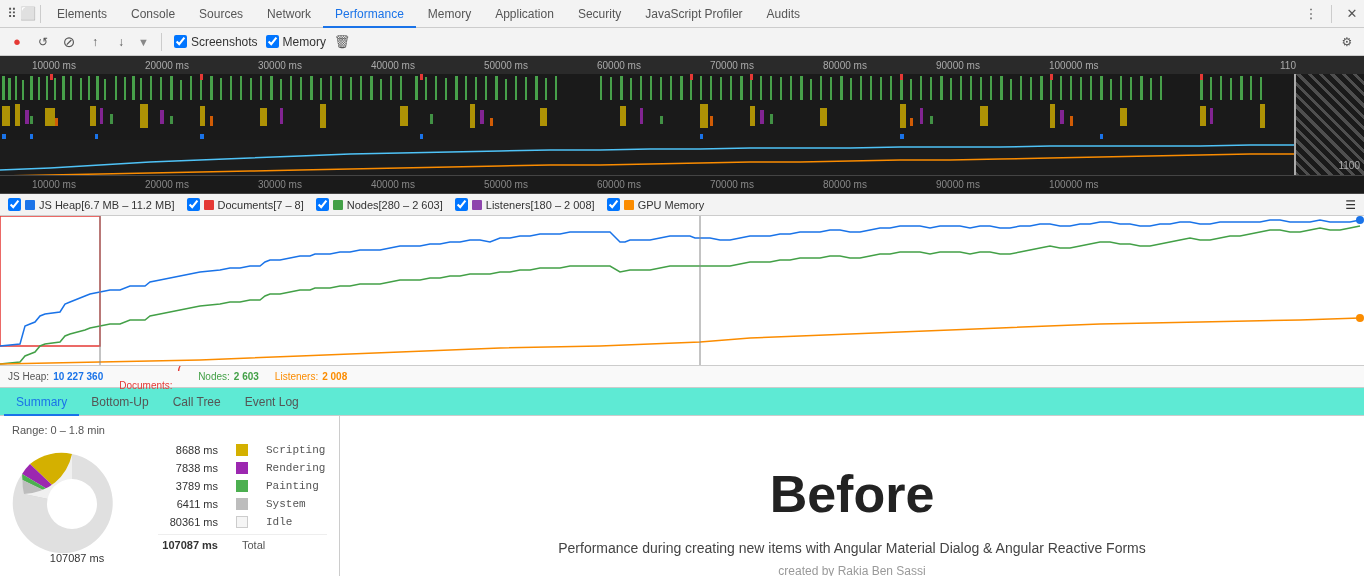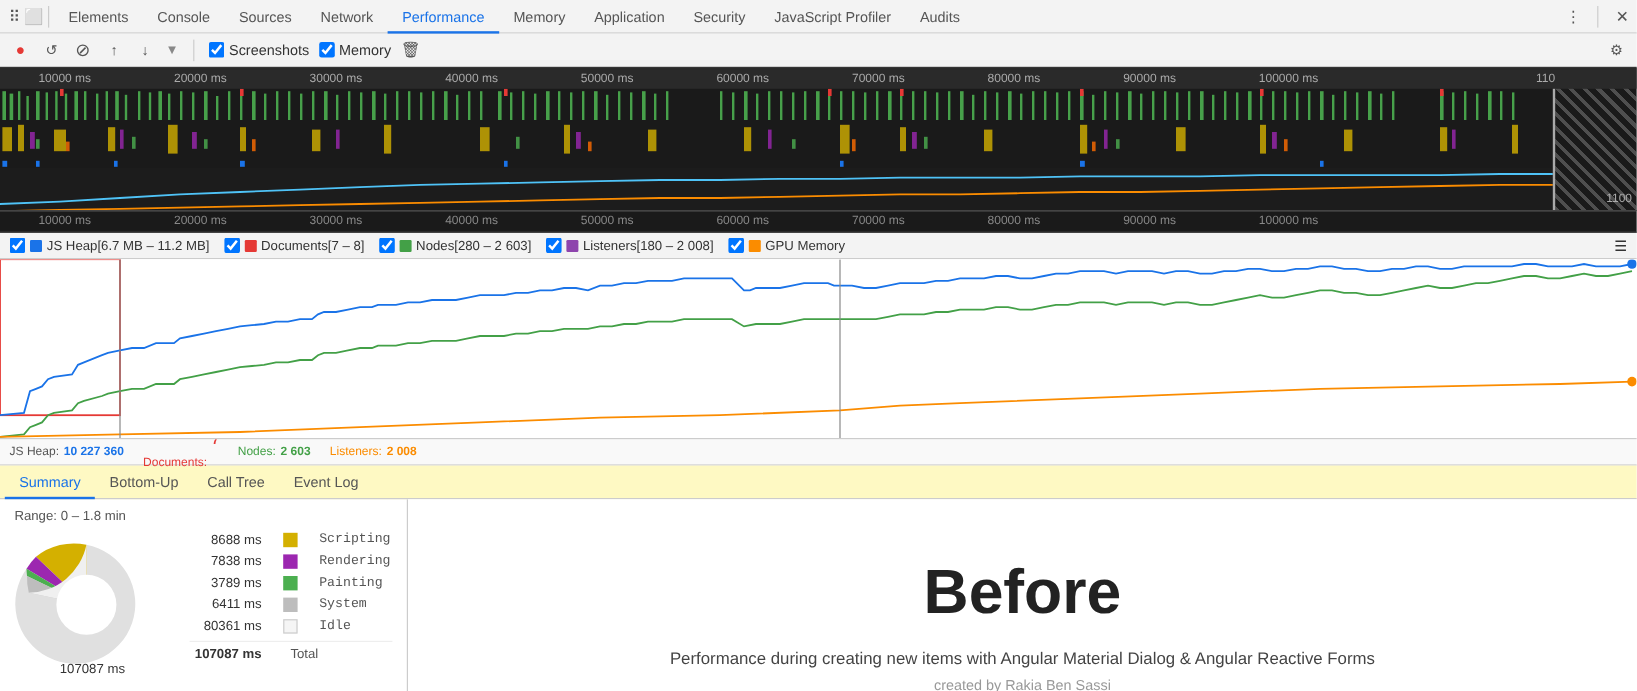"Summary" .bottom-tabs { background: #fef9c3 -> #5eead4 }
